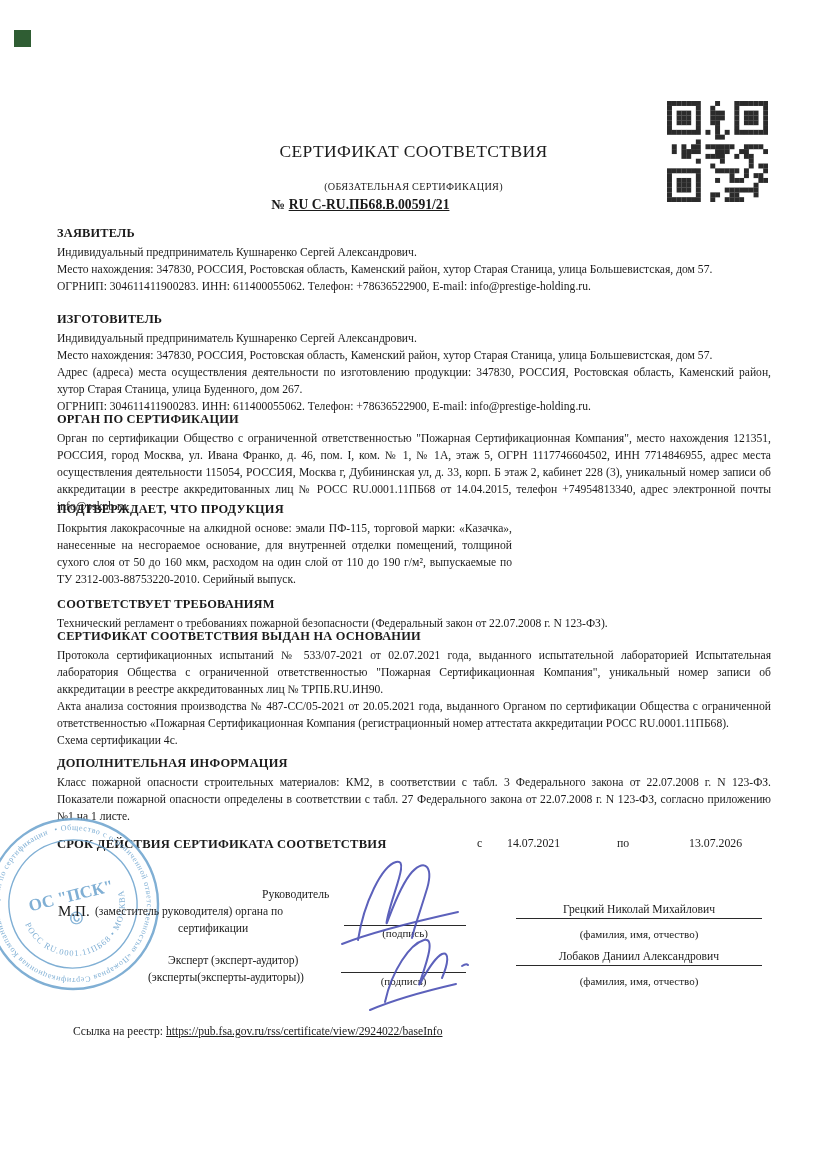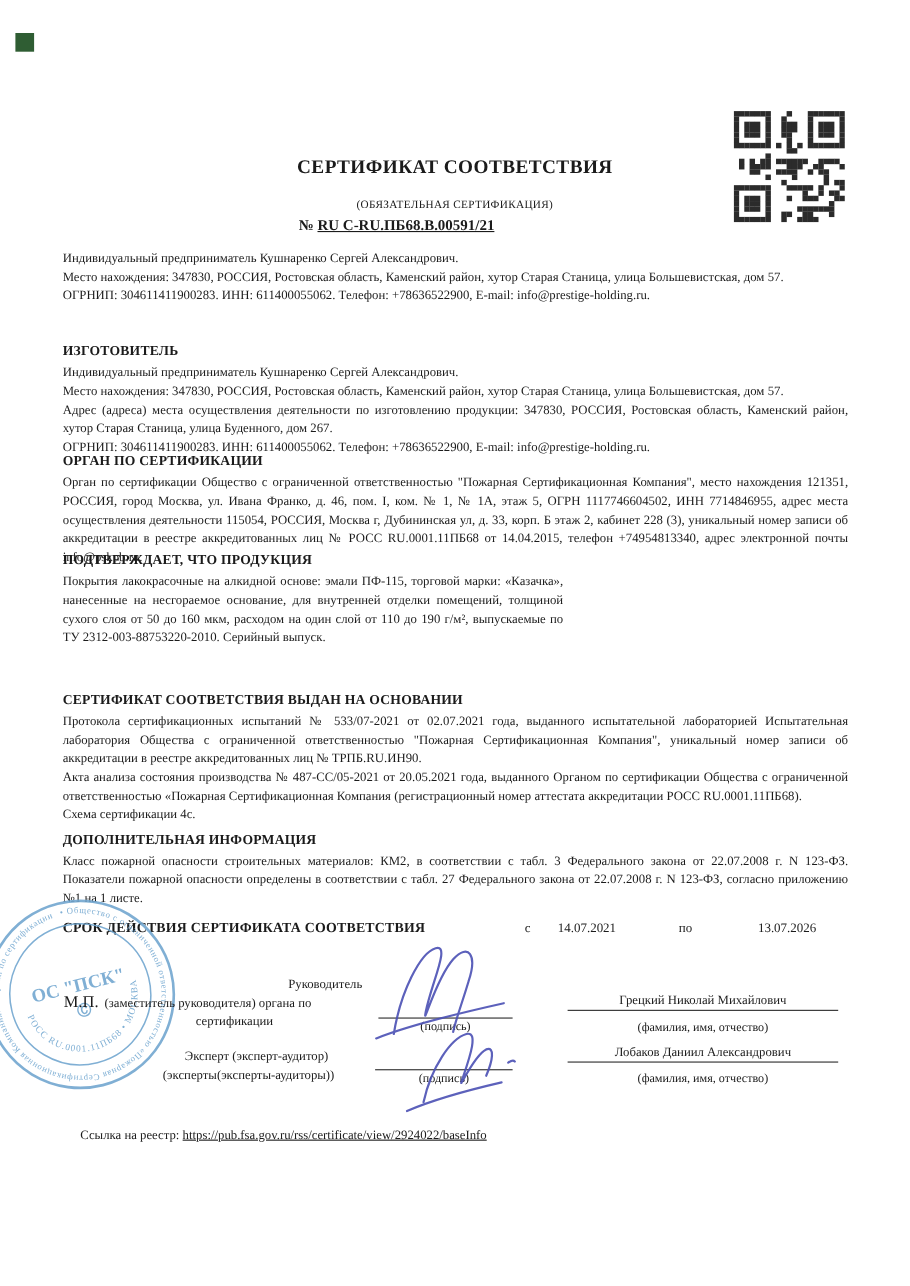"СЕРТИФИКАТ СООТВЕТСТВИЯ" .title { font-weight: bold -> normal }
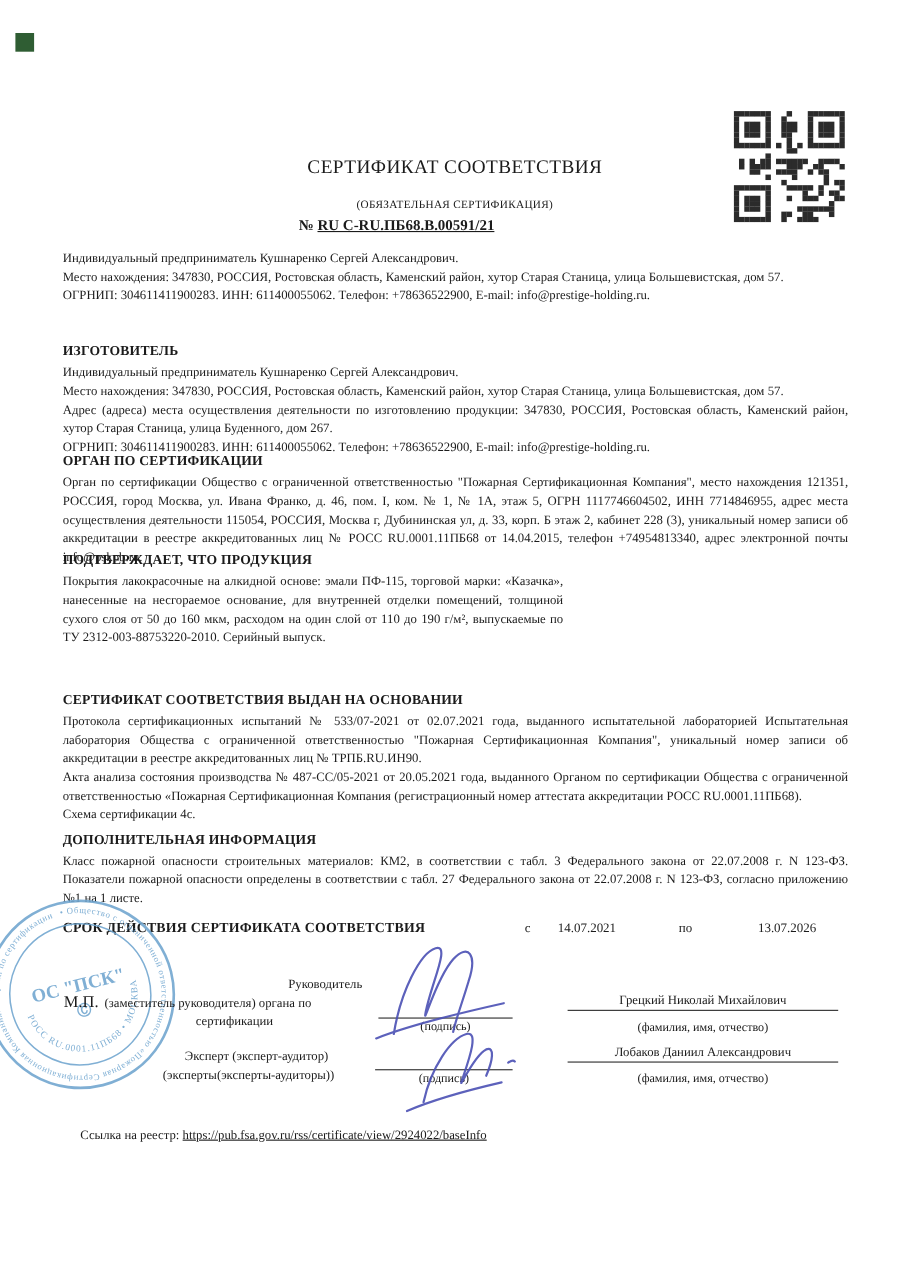"ЗАЯВИТЕЛЬ" p.hdr { html: none -> <p>ЗАЯВИТЕЛЬ</p> }
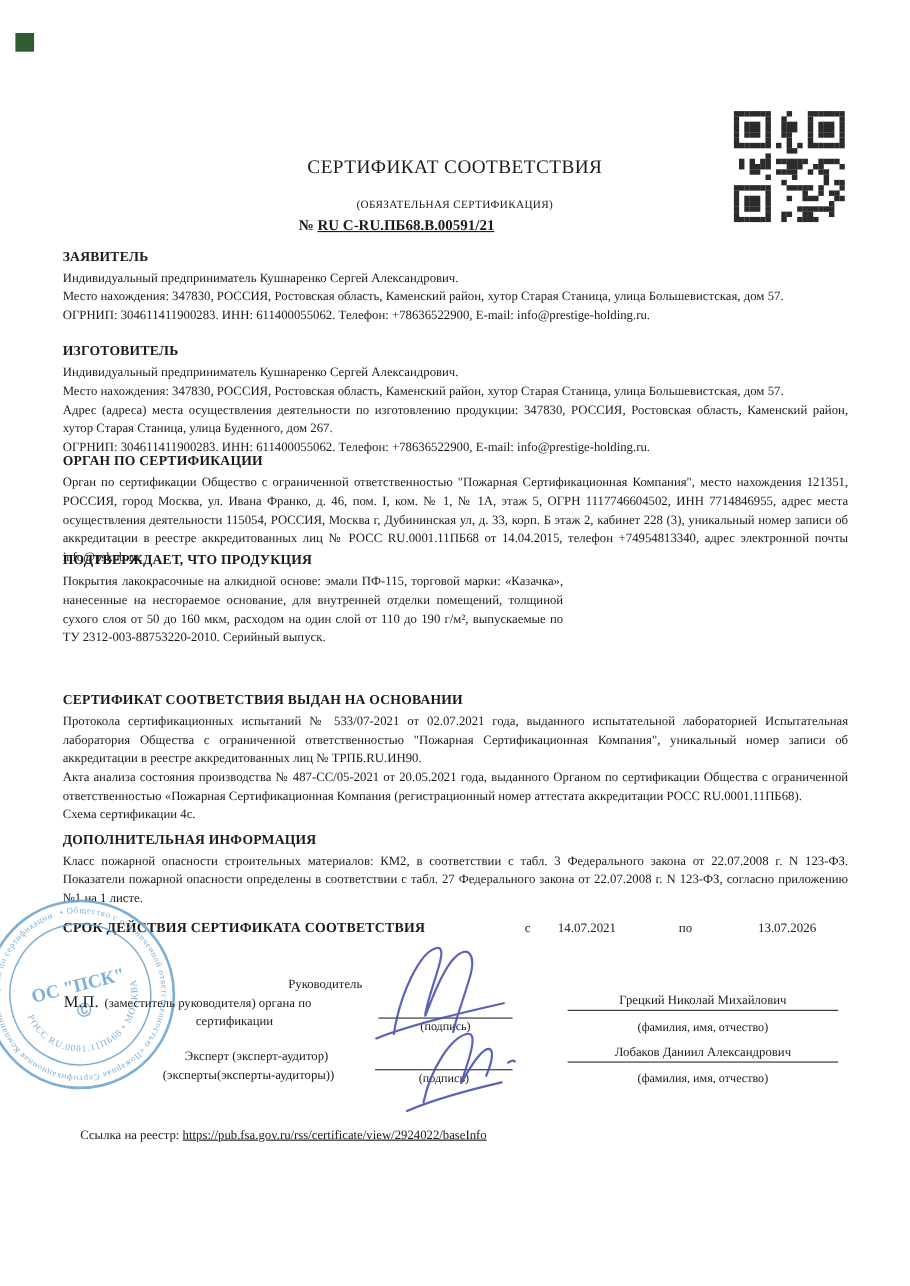"СООТВЕТСТВУЕТ ТРЕБОВАНИЯМ" div.sec { html: none -> <div> <p>СООТВЕТСТВУЕТ ТРЕБОВАНИЯМ</p> <p>Технический регламент о требованиях пожарной безопасности (Федеральный закон от 22.07.2008 г. N 123-ФЗ).</p> </div> }
